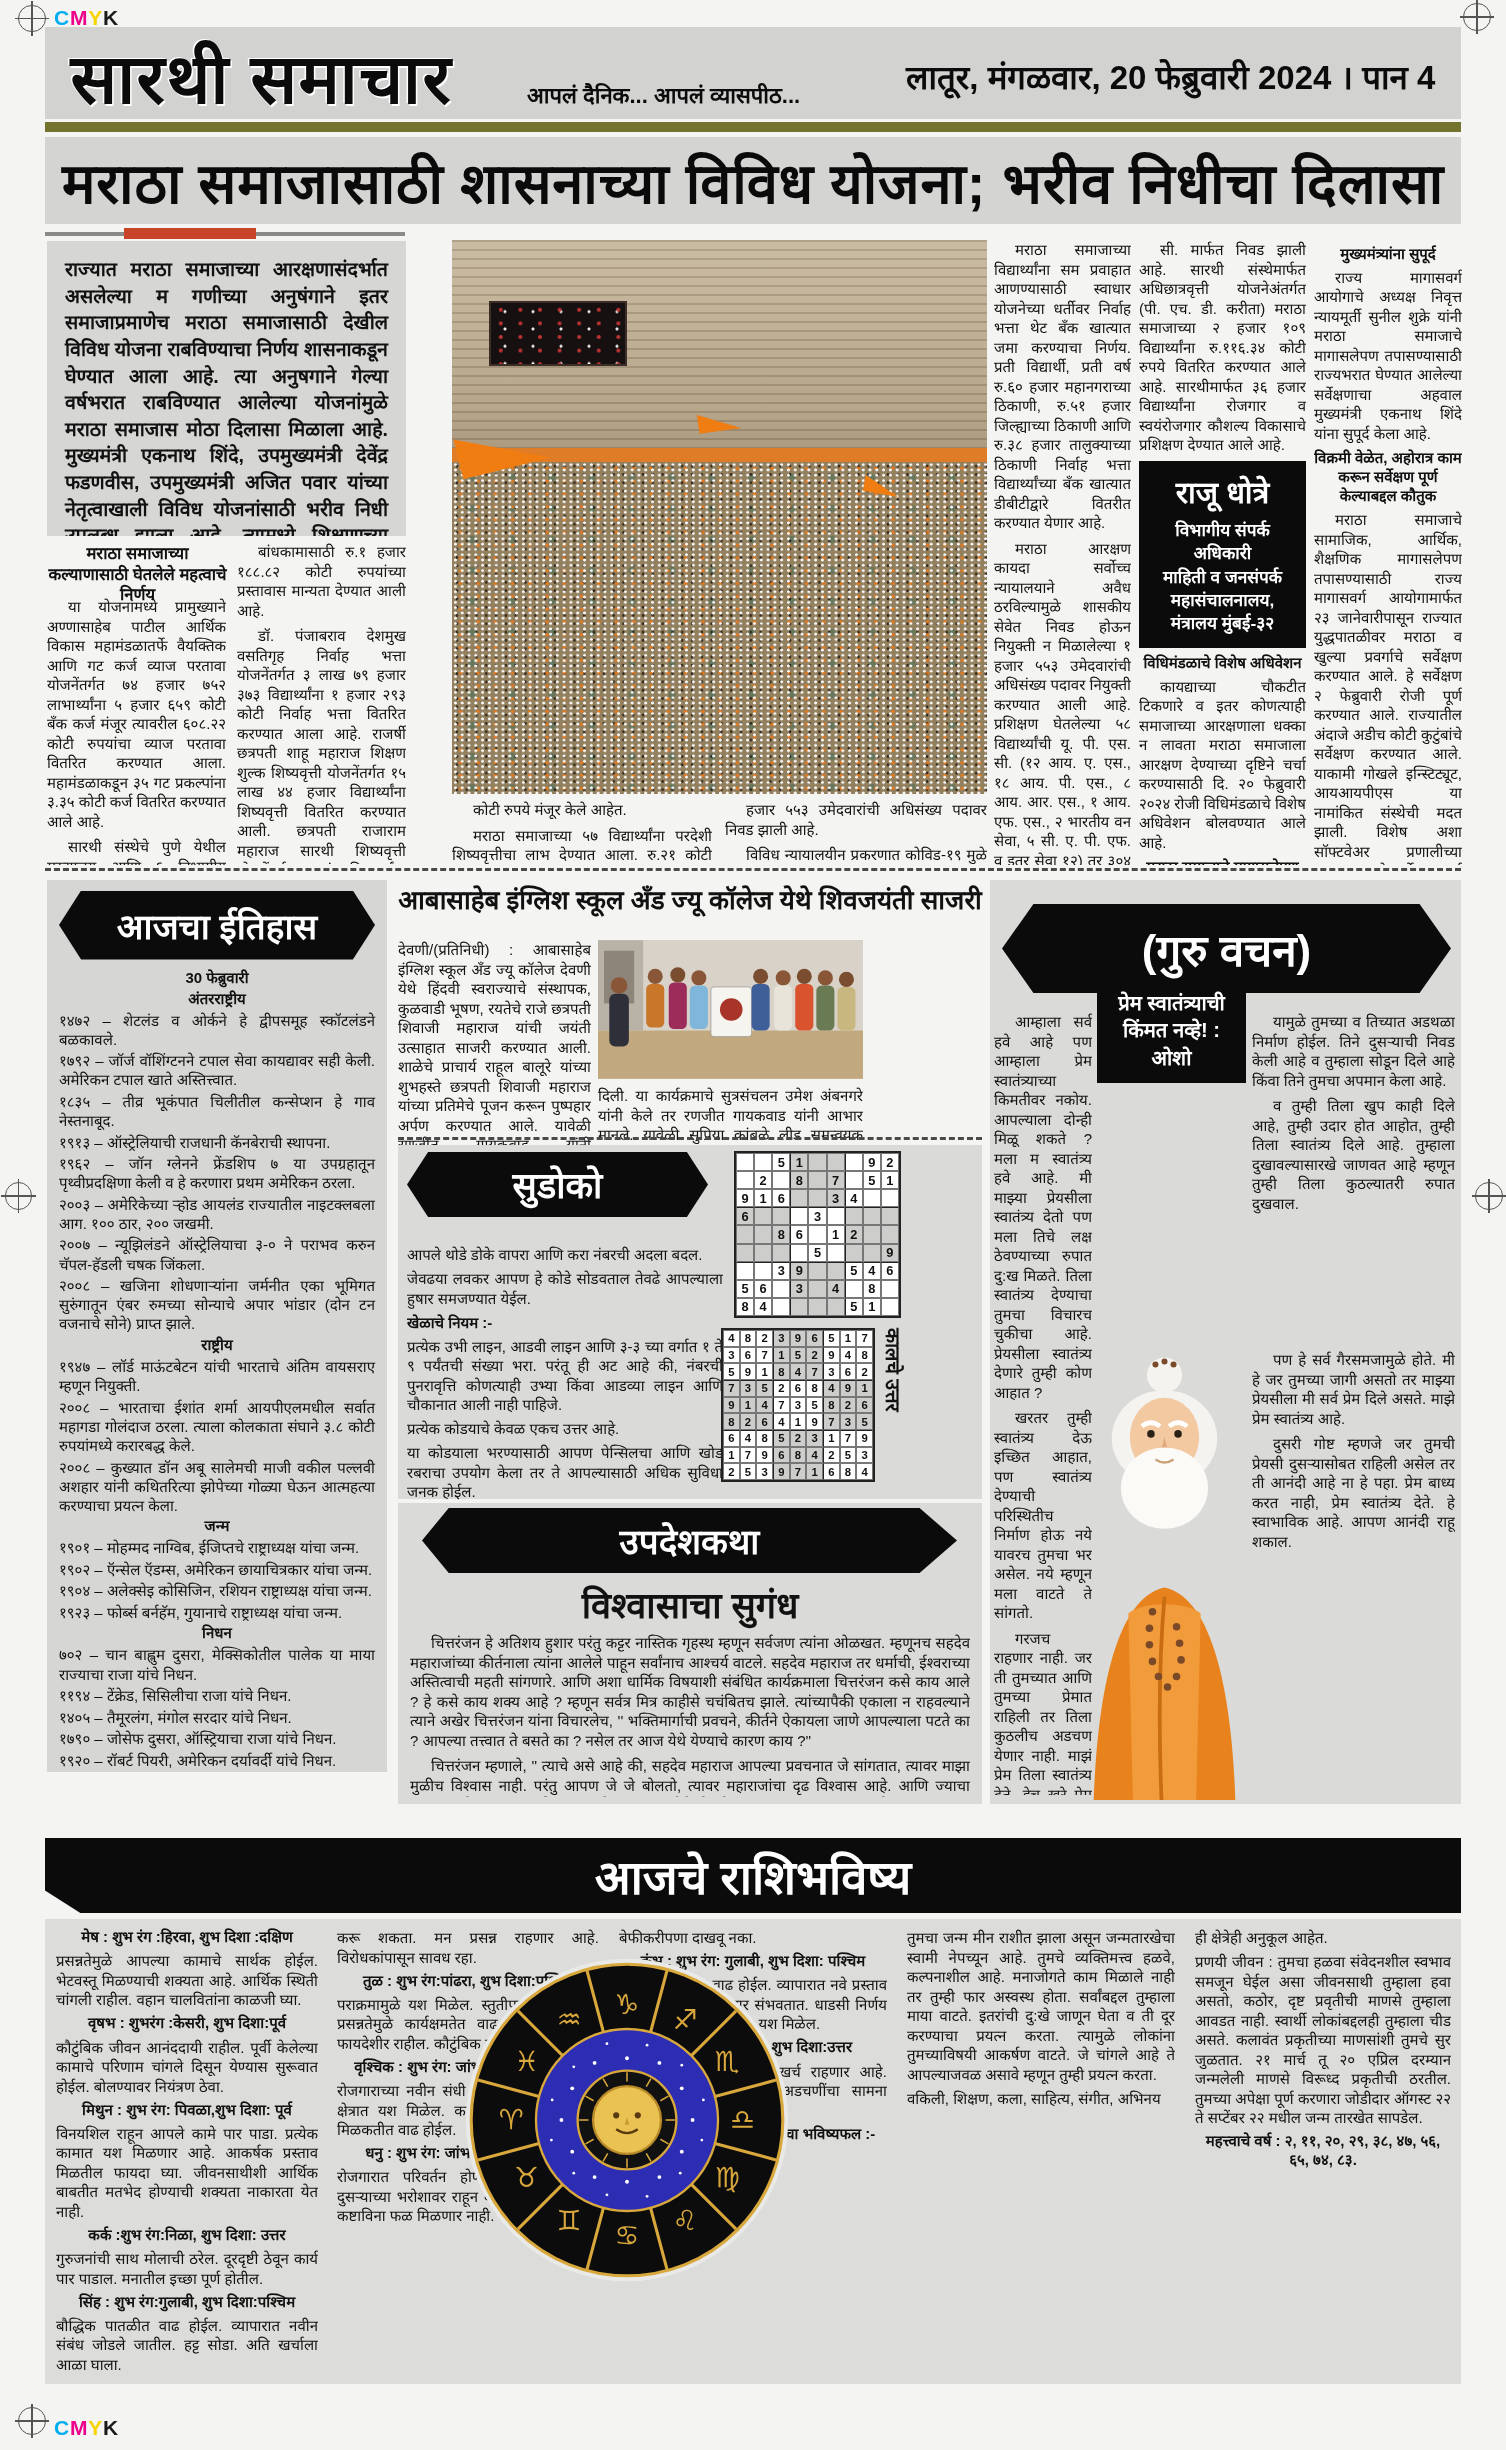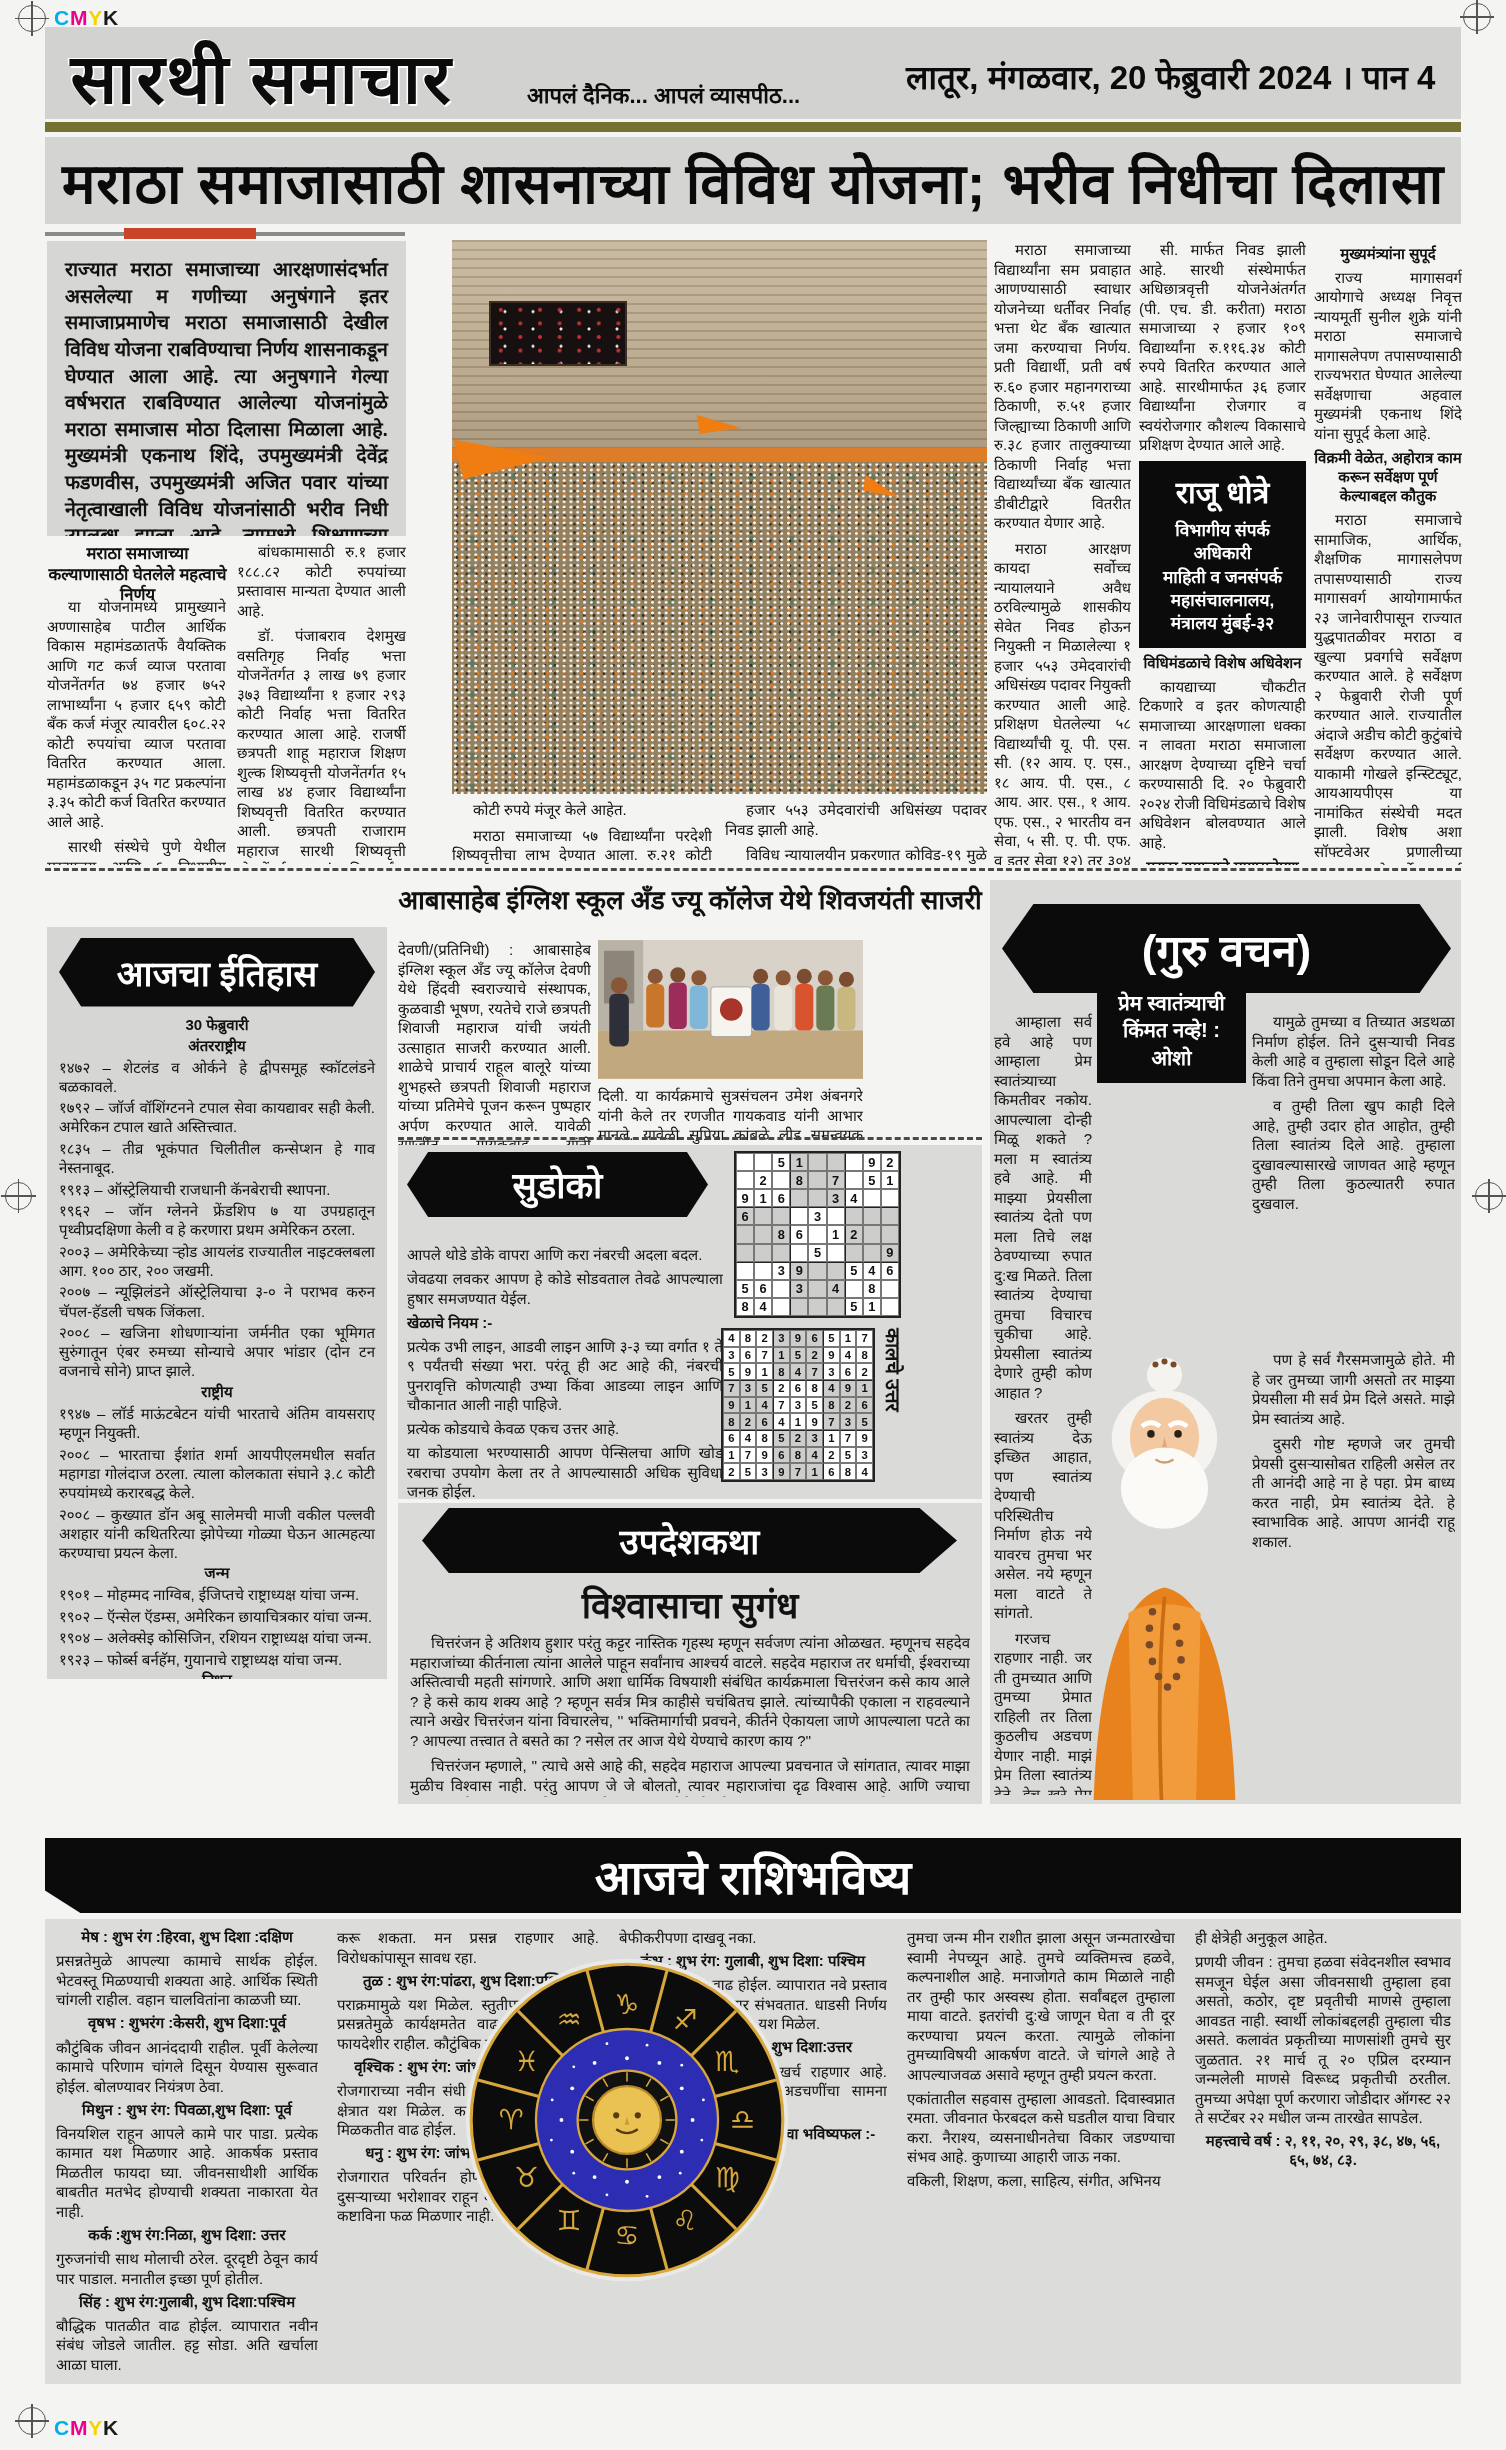"आजचा ईतिहास" .history { height: 752px -> 892px; margin-top: 47px -> none }
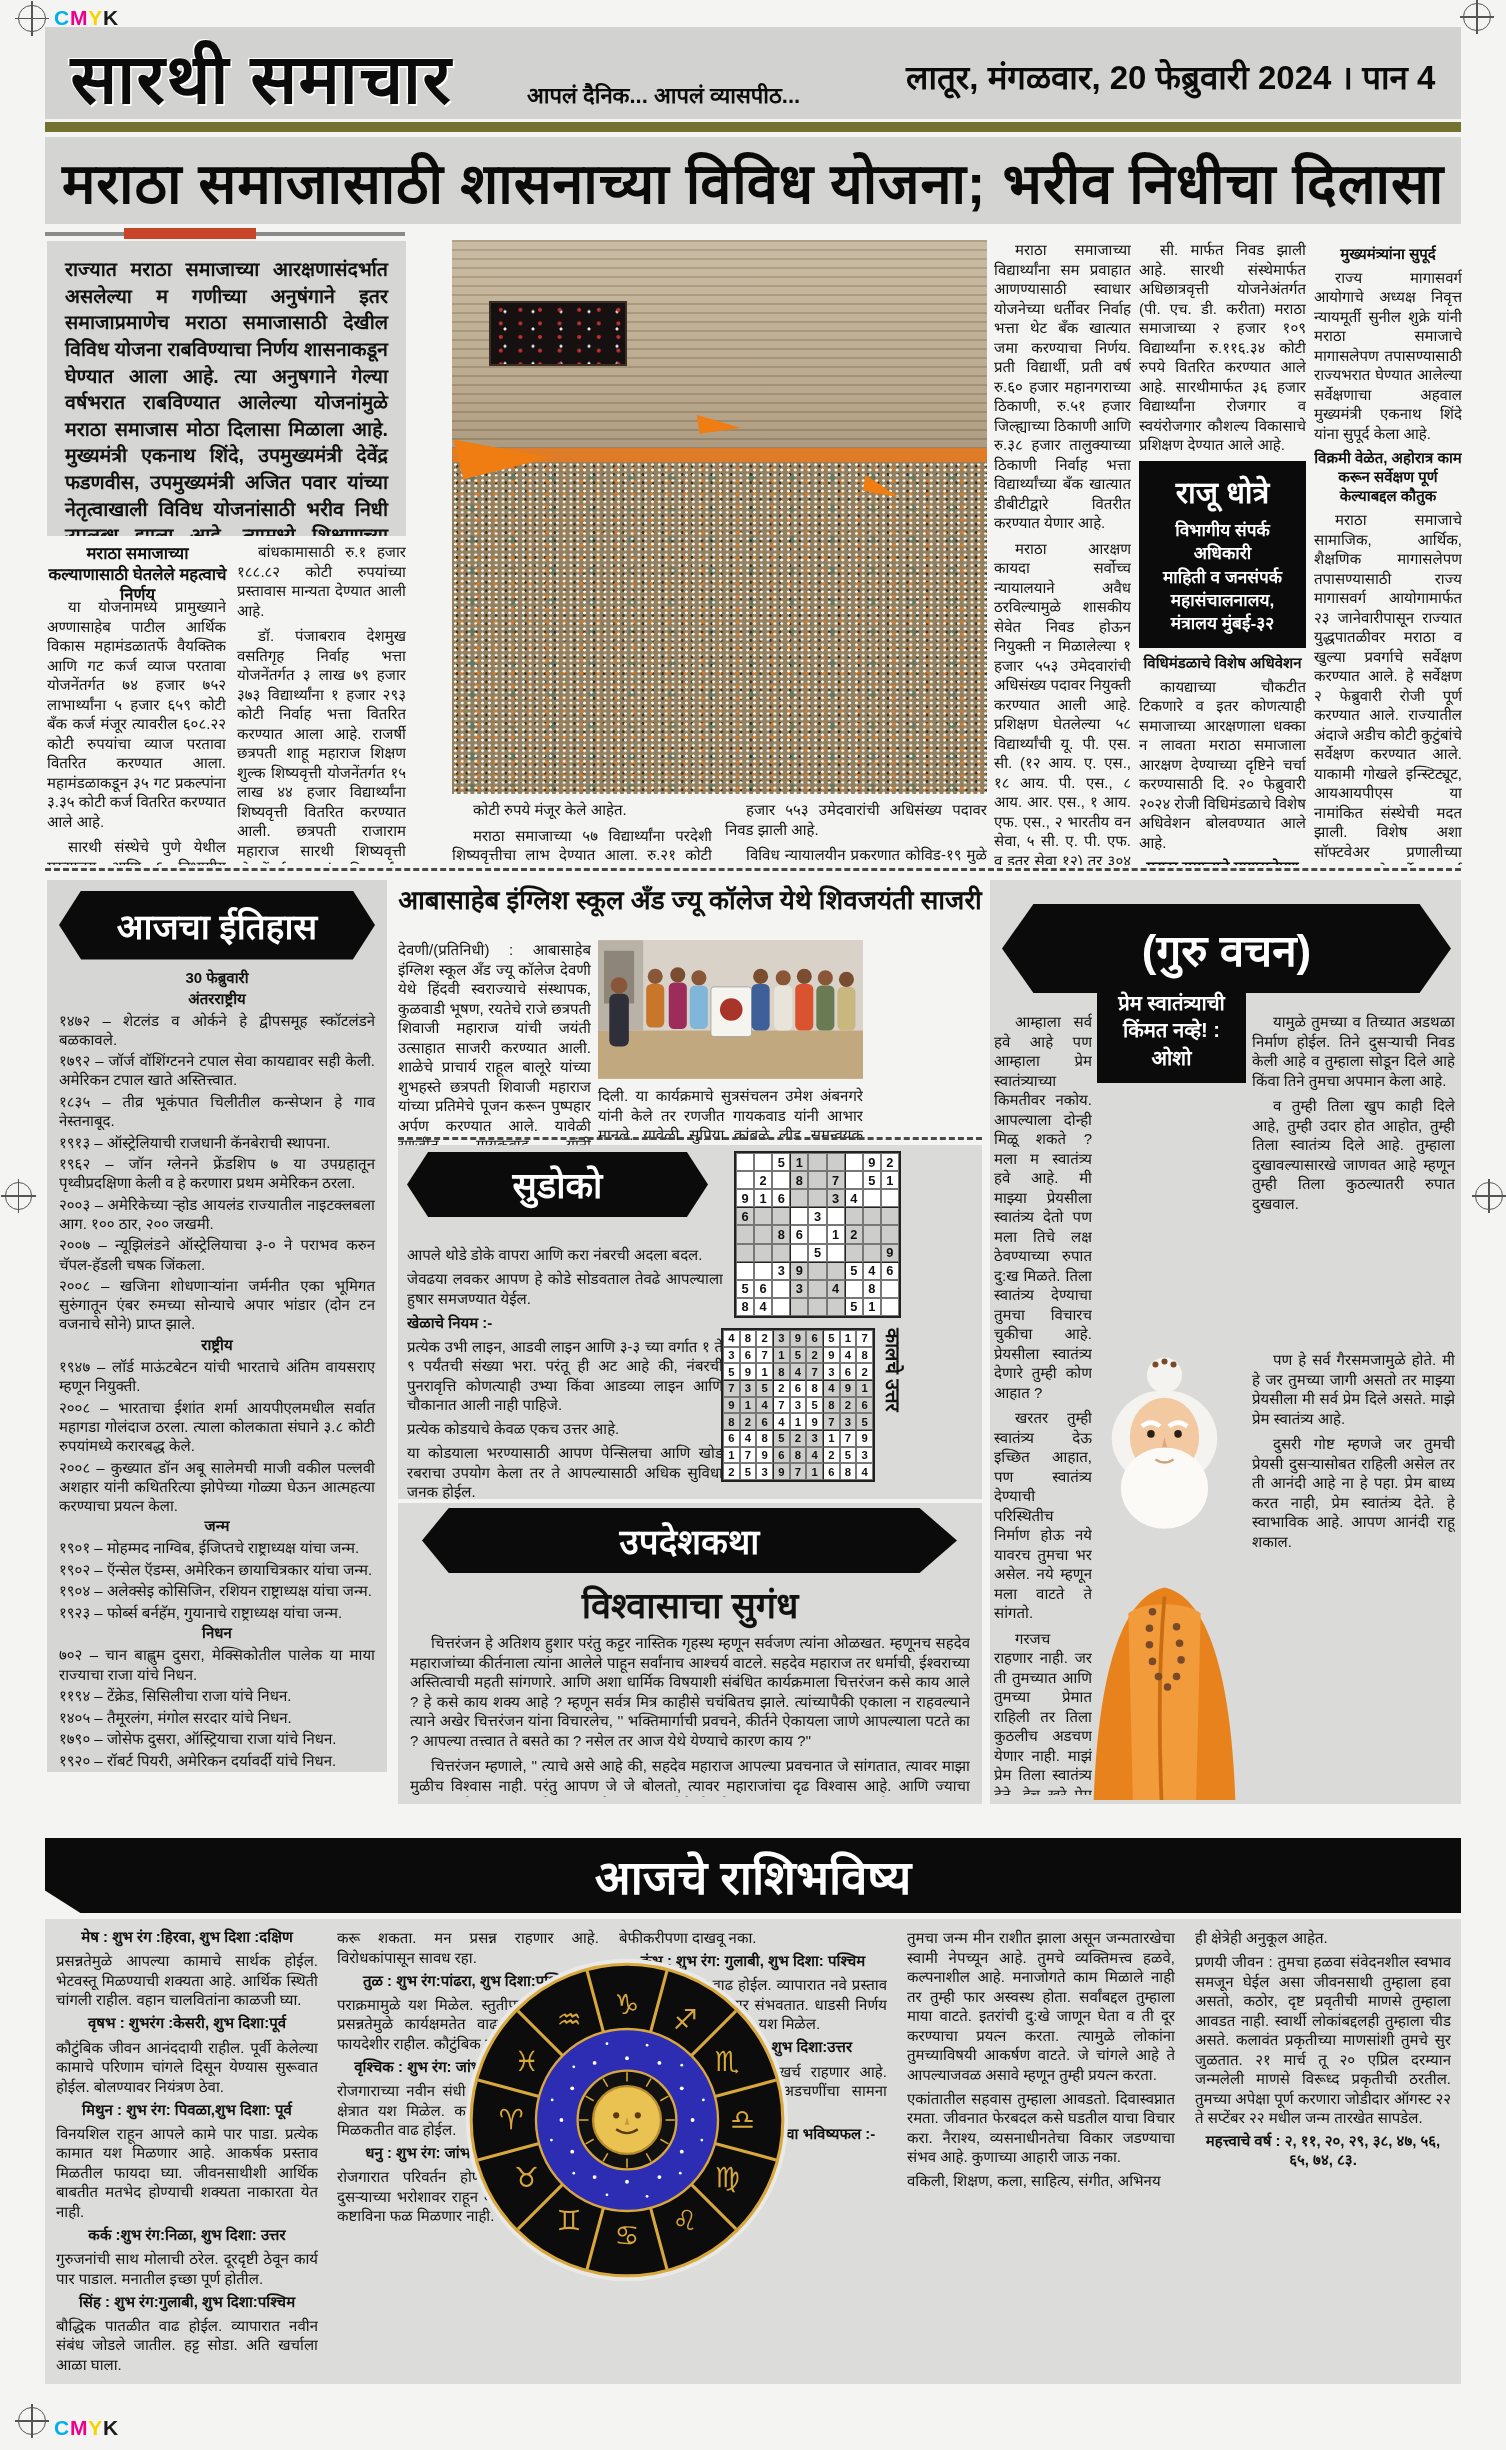"एकांतातील सहवास तुम्हाला आवडतो." p { html: <p>एकांतातील सहवास तुम्हाला आवडतो. दिवास्वप्नात रमता. जीवनात फेरबदल कसे घडतील याचा विचार करा. नैराश्य, व्यसनाधीनतेचा विकार जडण्याचा संभव आहे. कुणाच्या आहारी जाऊ नका.</p> -> none }
